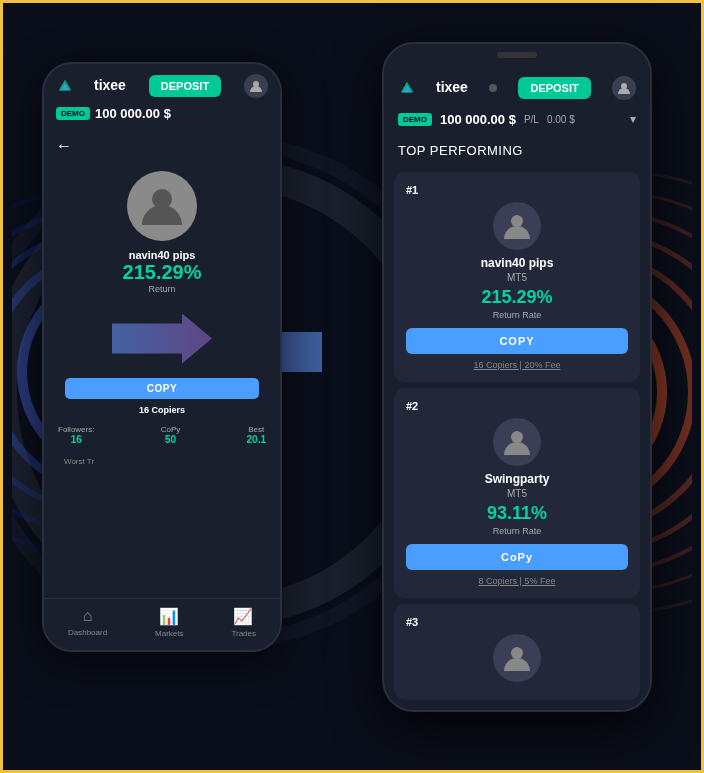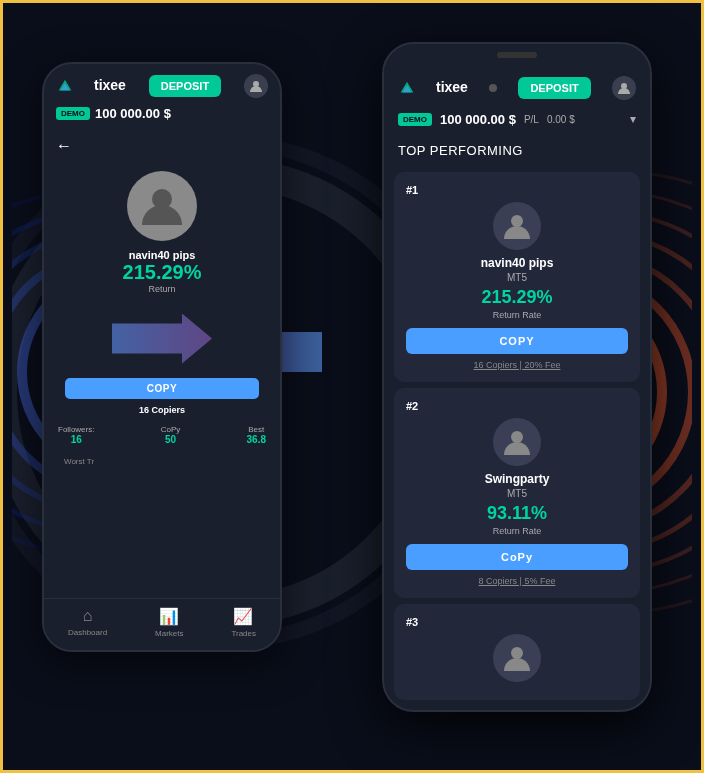"36.8" span.stat-value { text: 36.8 -> 20.1 }
